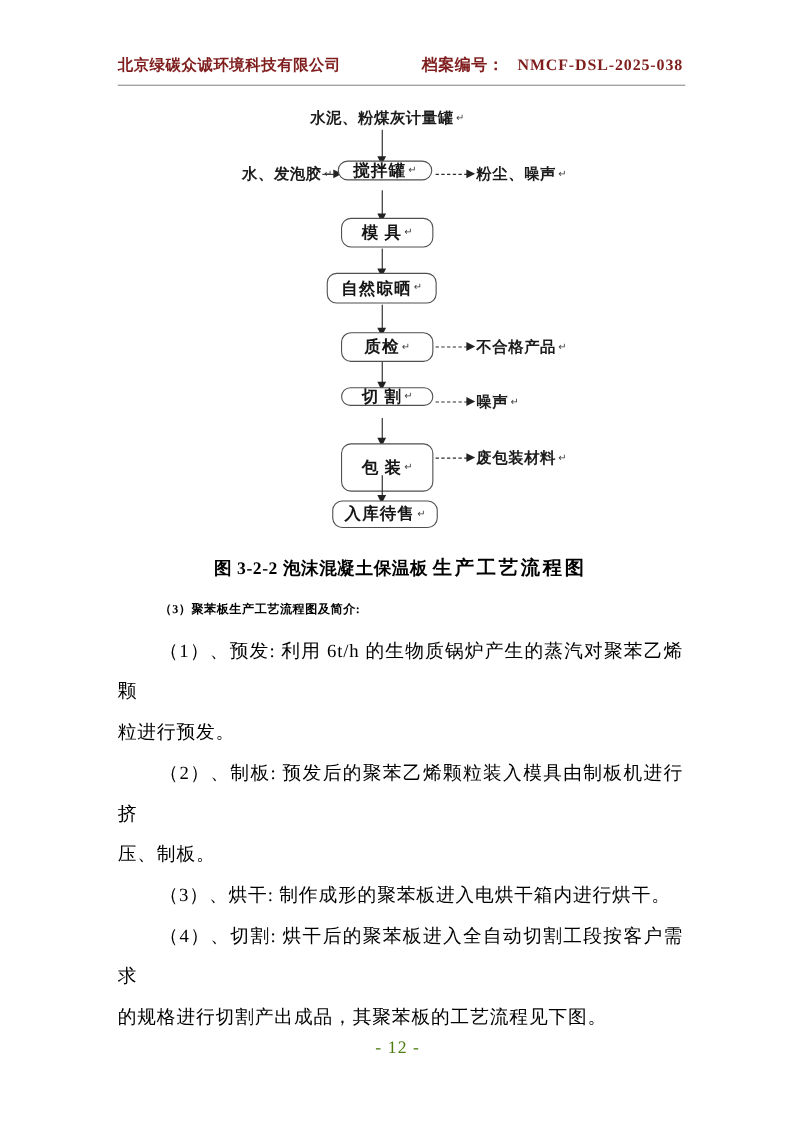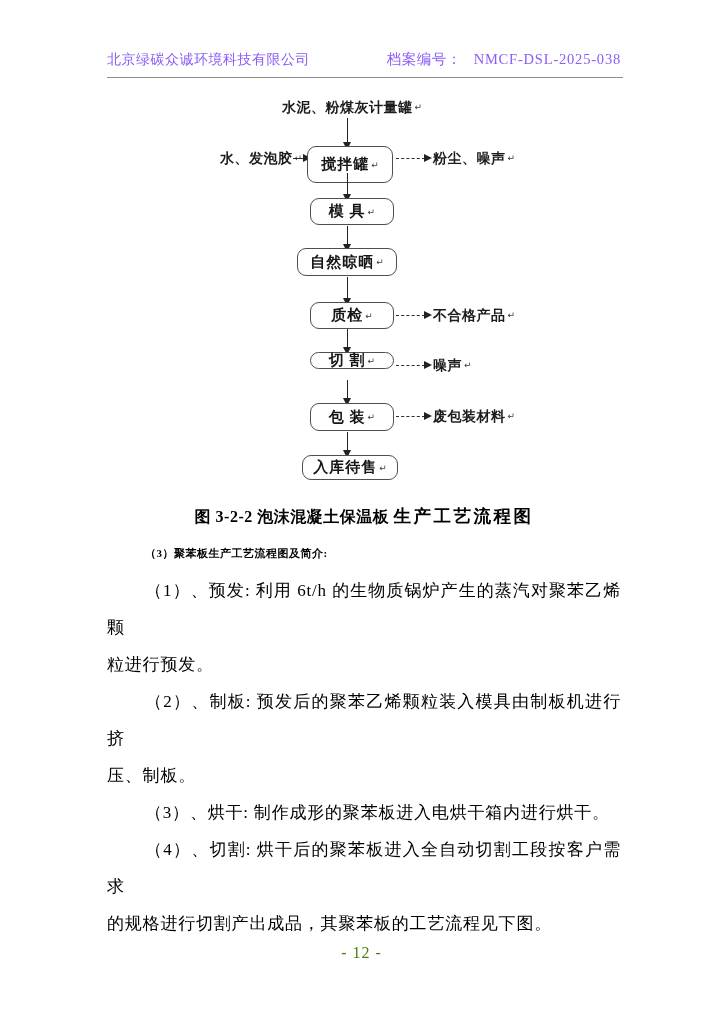"北京绿碳众诚环境科技有限公司" .header { color: #8b5cf6 -> #7f1d1d; font-weight: normal -> bold }
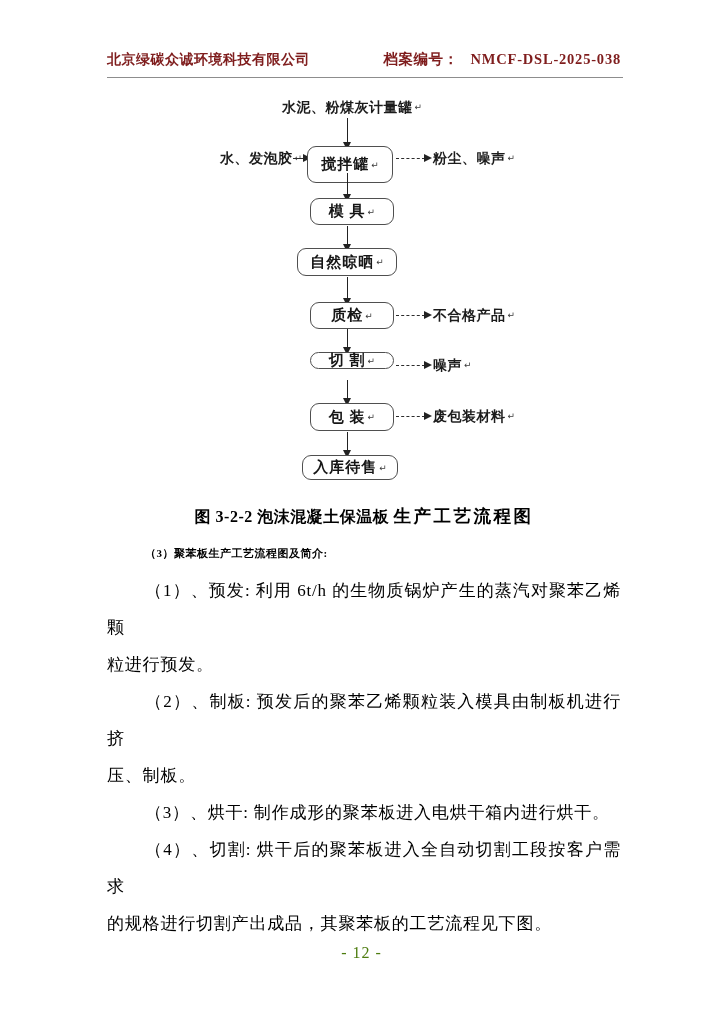"搅拌罐" div.node { height: 37px -> 18px }
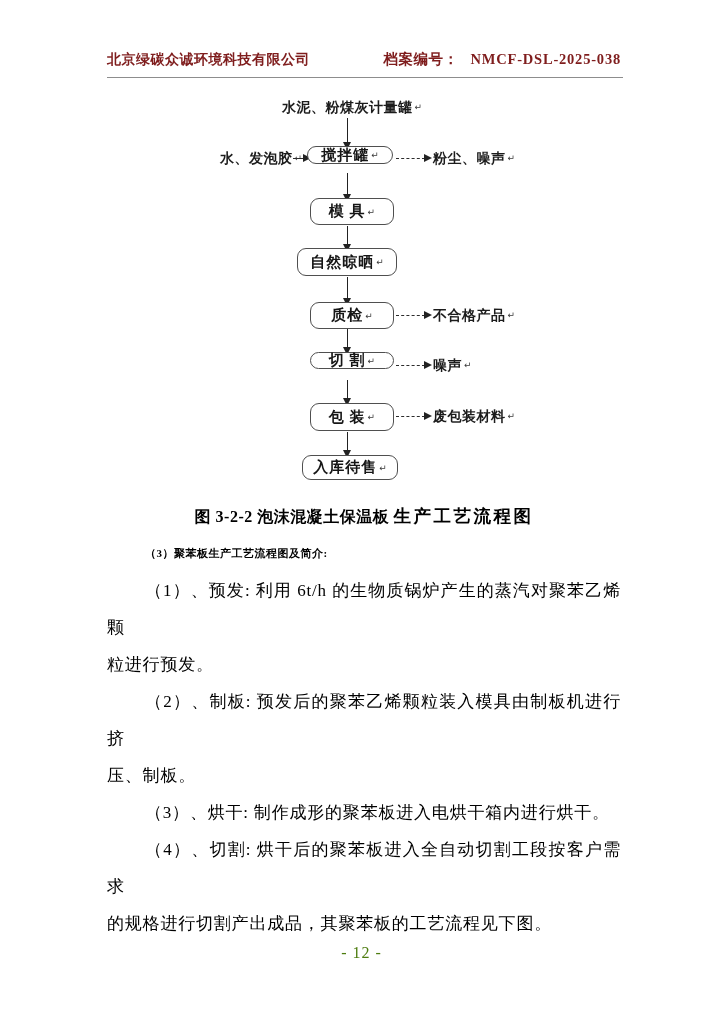"包 装" div.node { height: 28px -> 44px }
